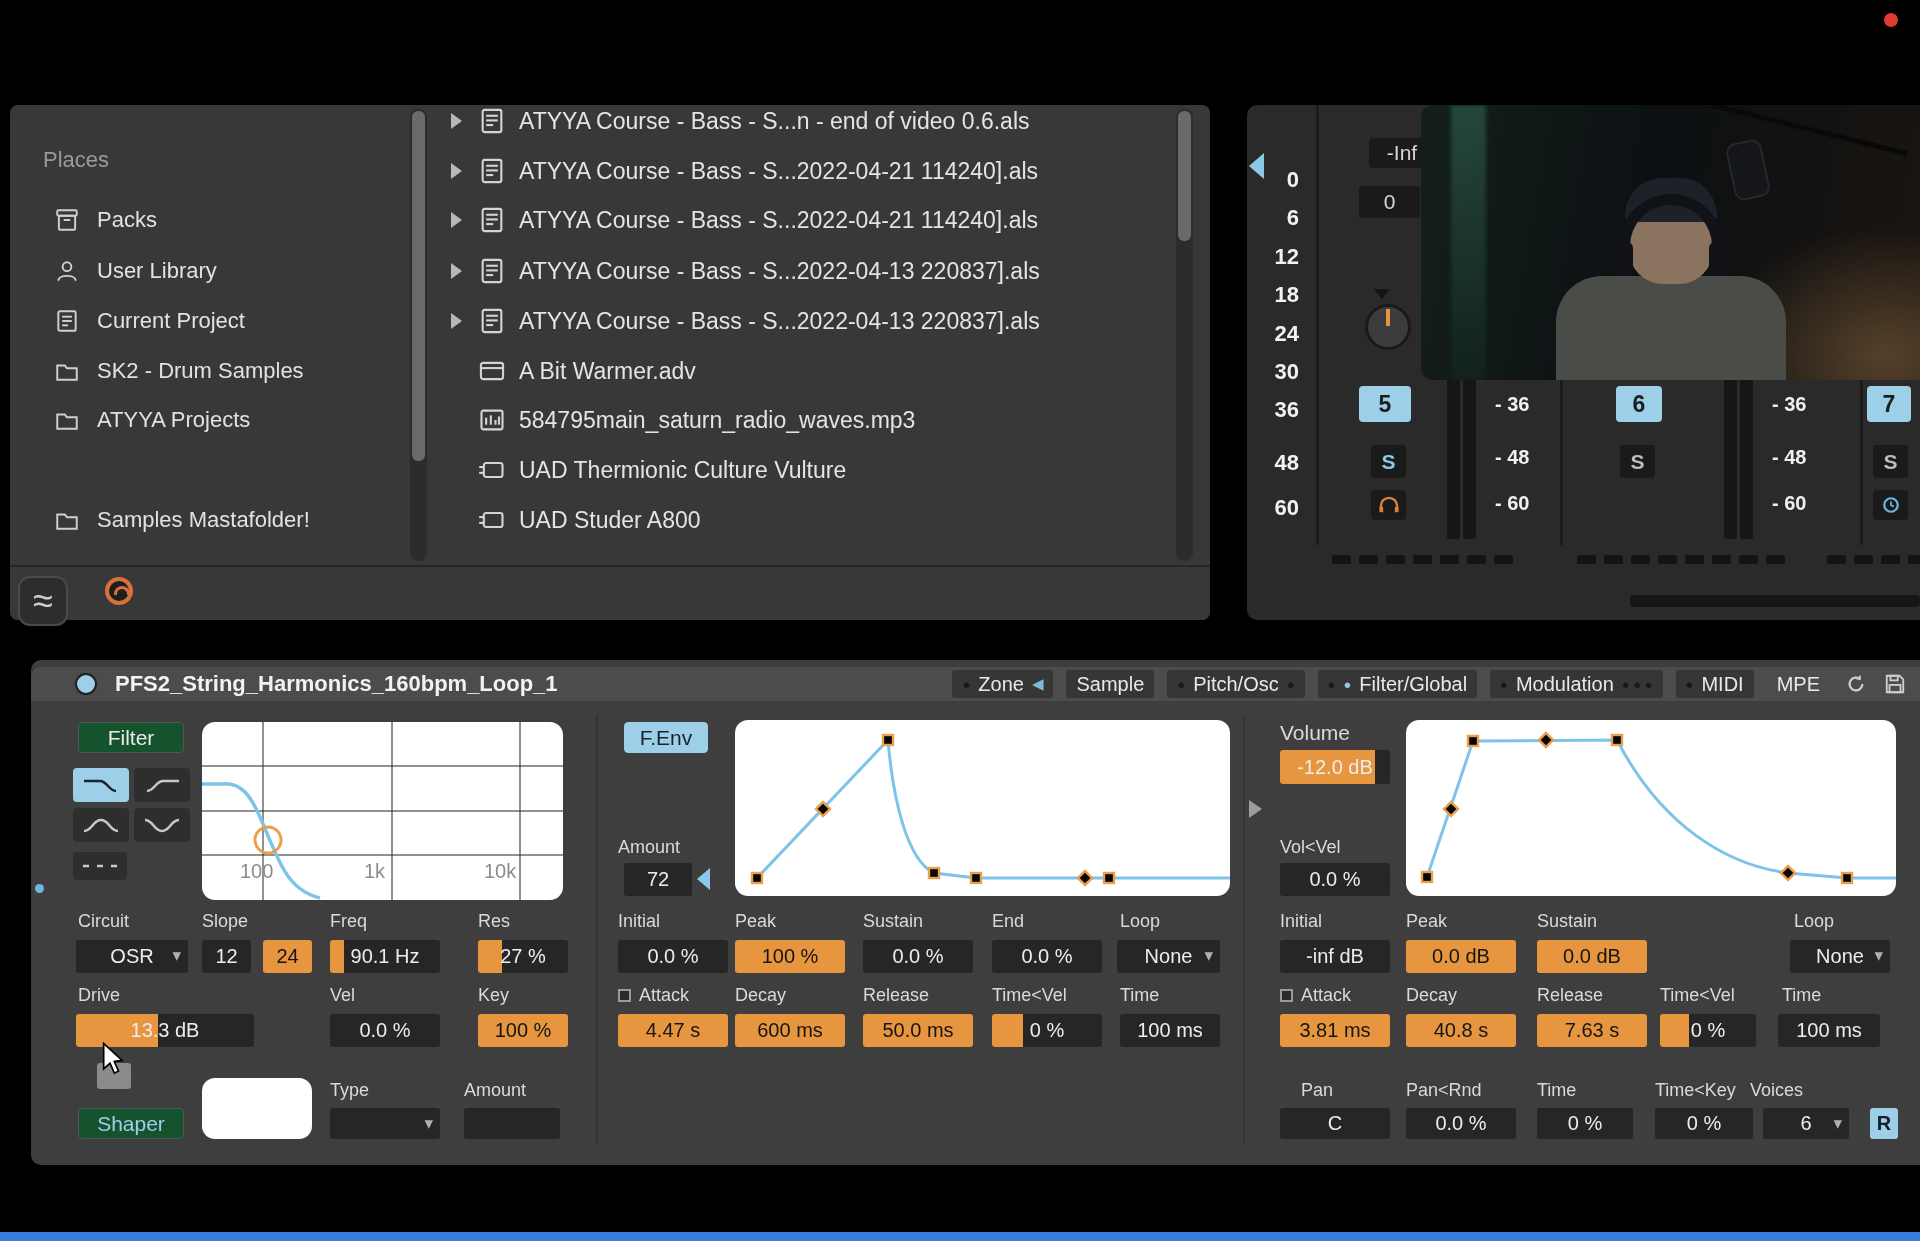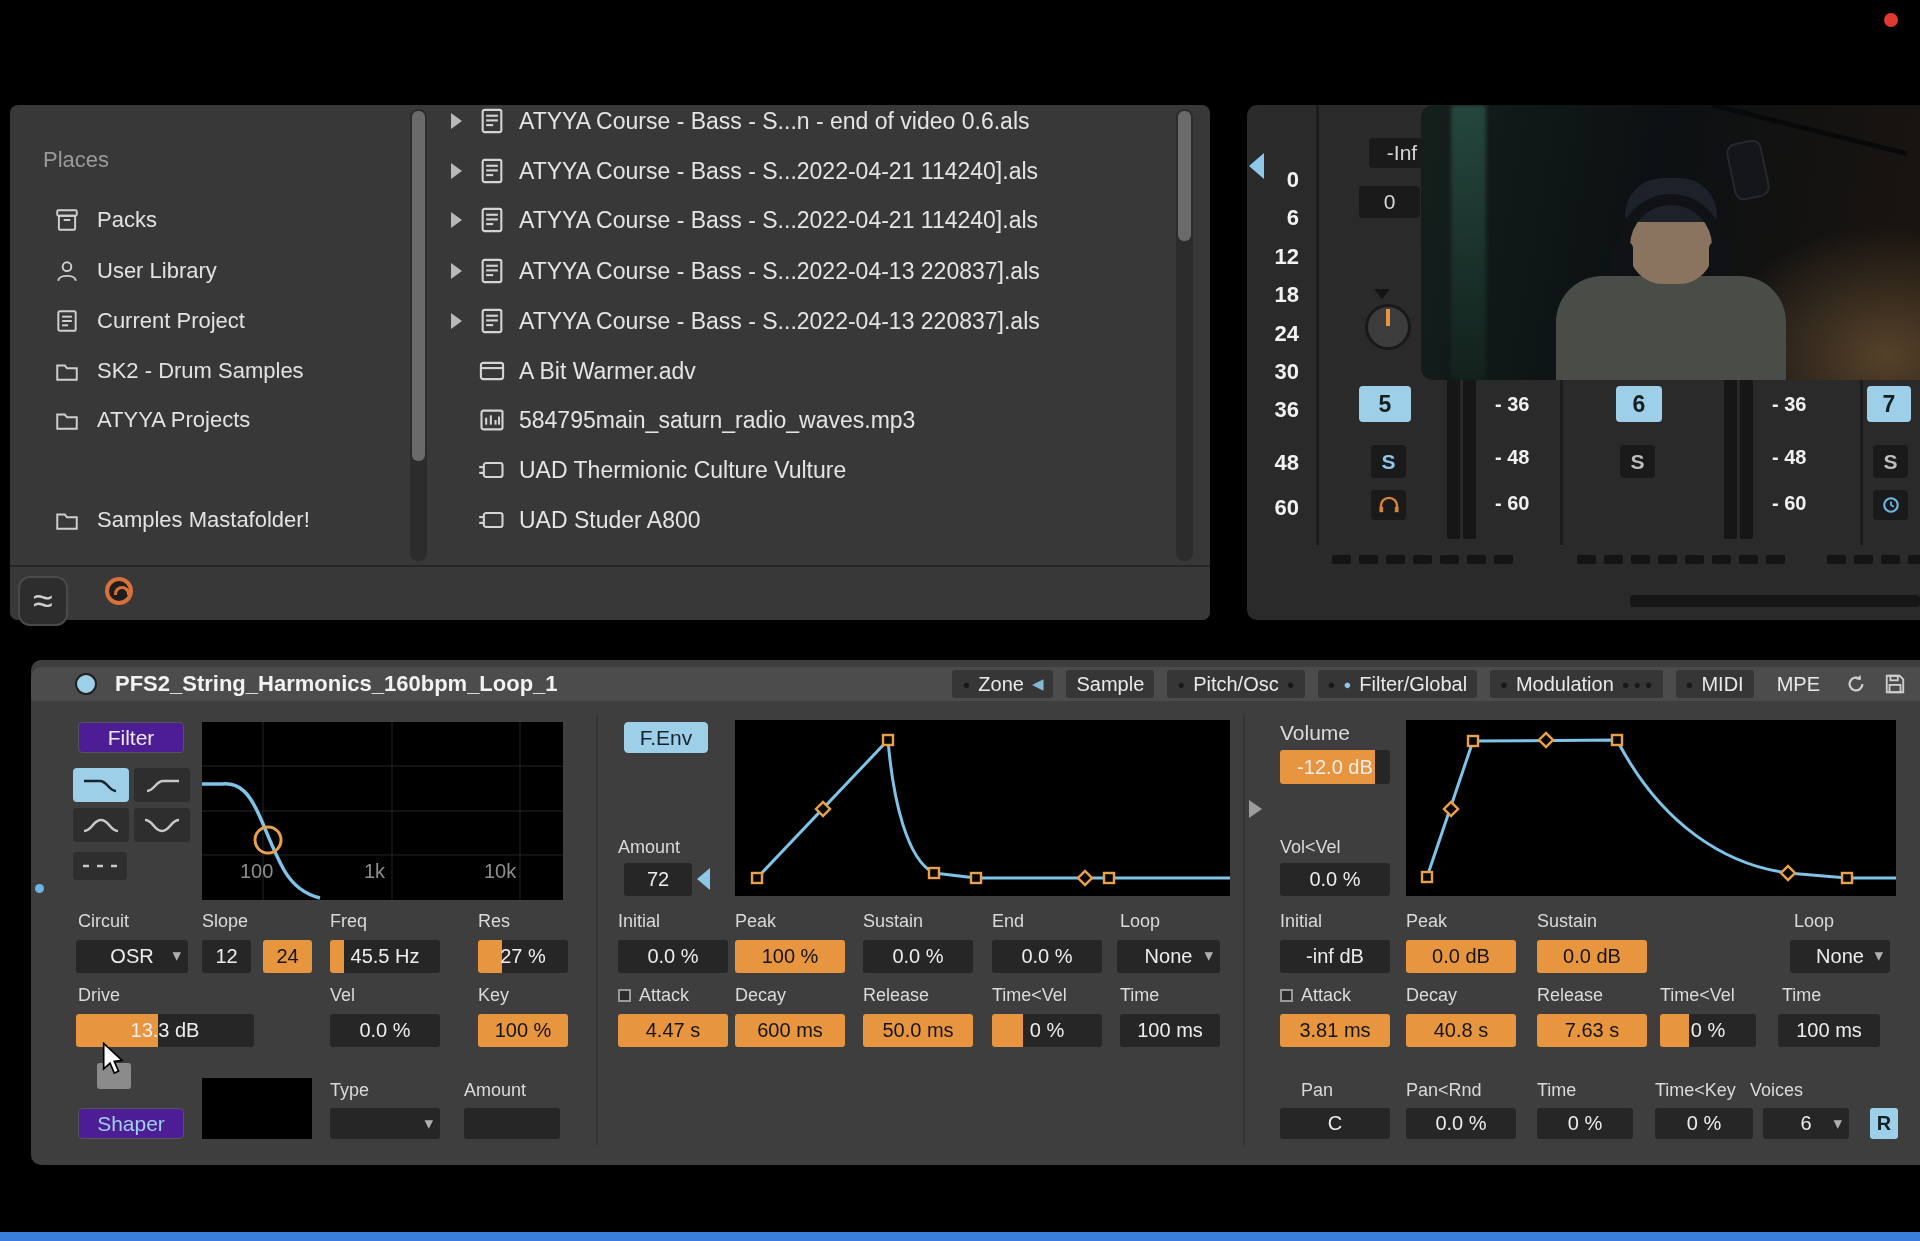"Filter" .hdrbtn { background: #4c1d95 -> #14532d }
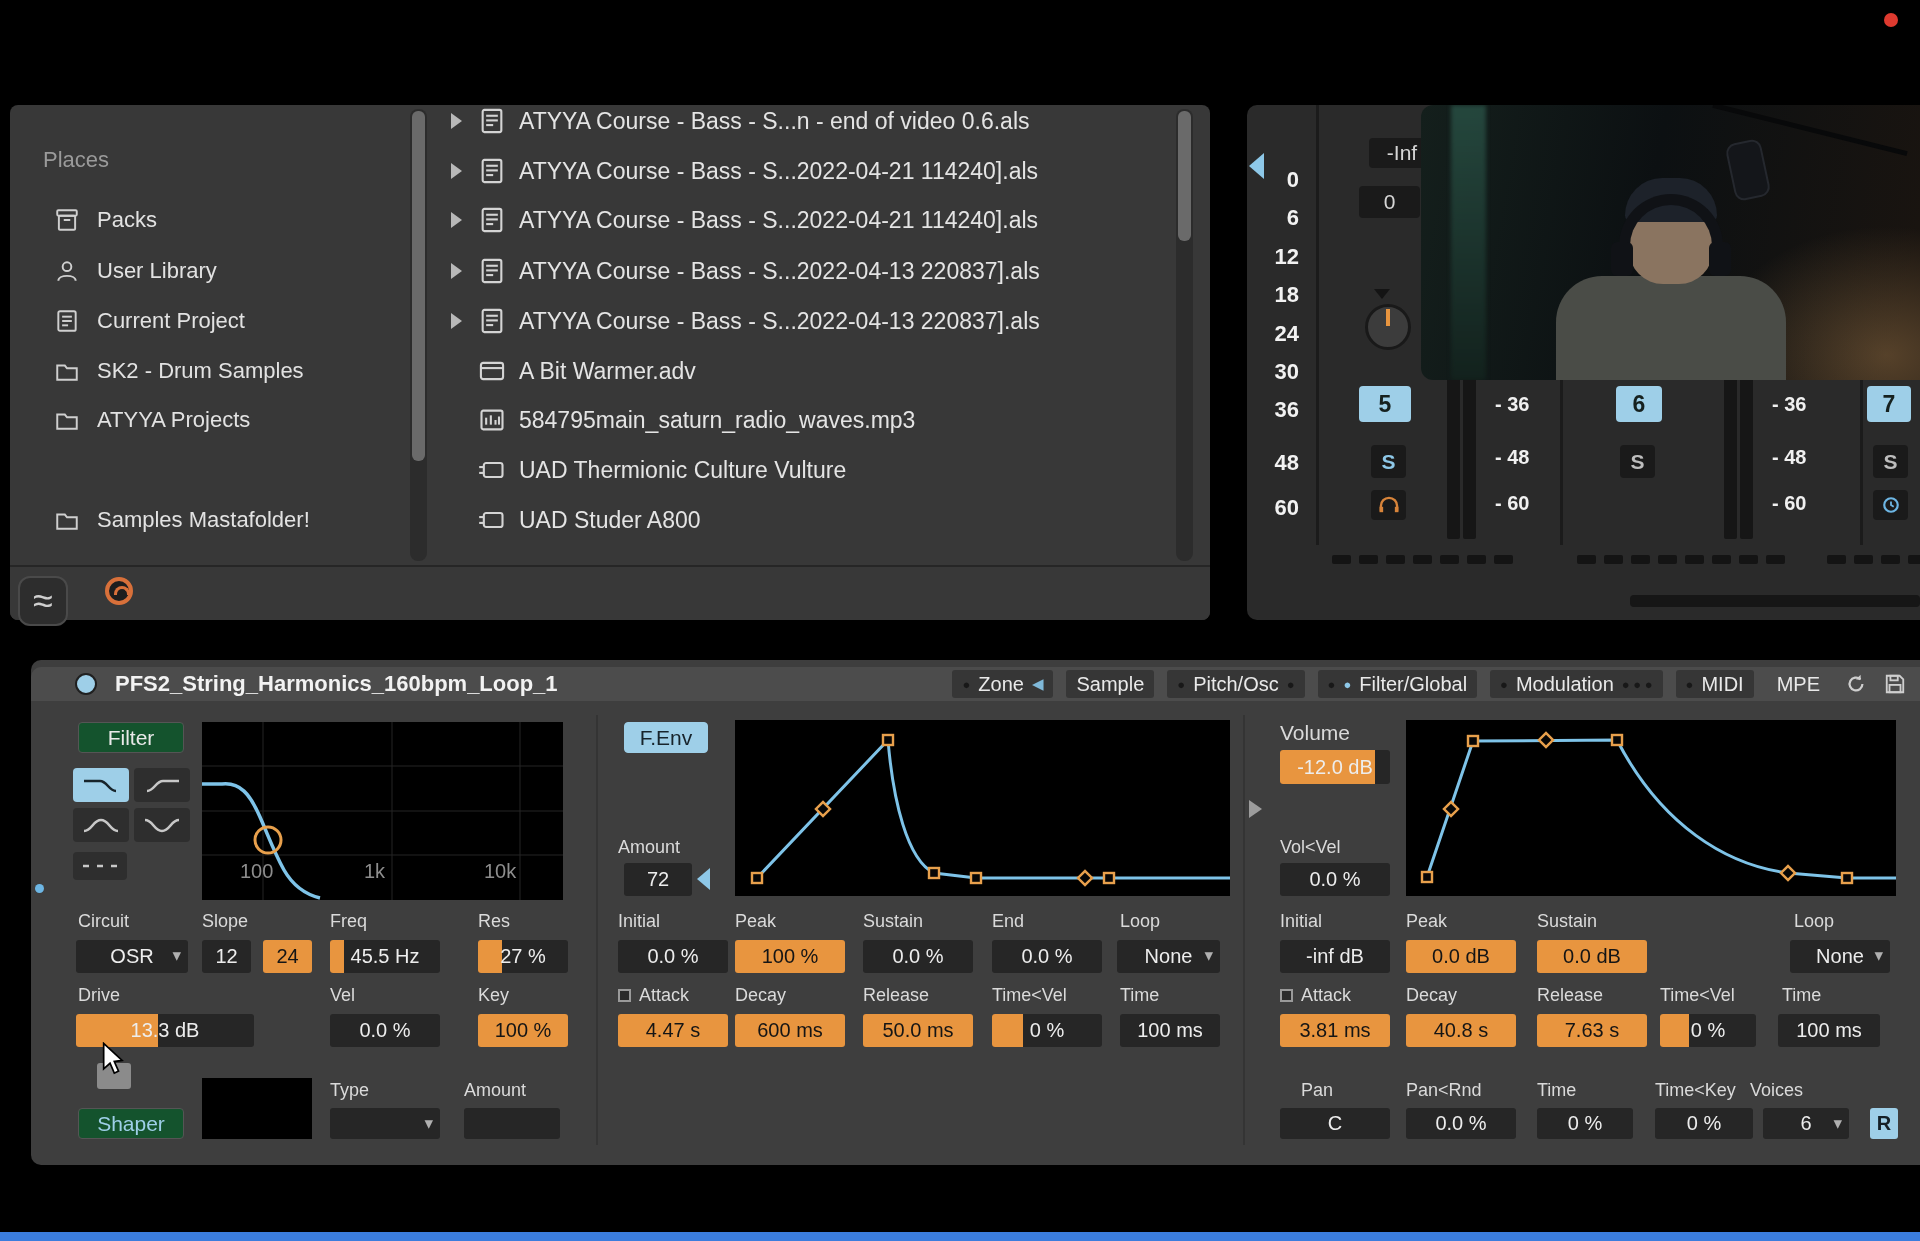"100" .envbg { background: #000000 -> #ffffff; border-radius: 0 -> 13px }
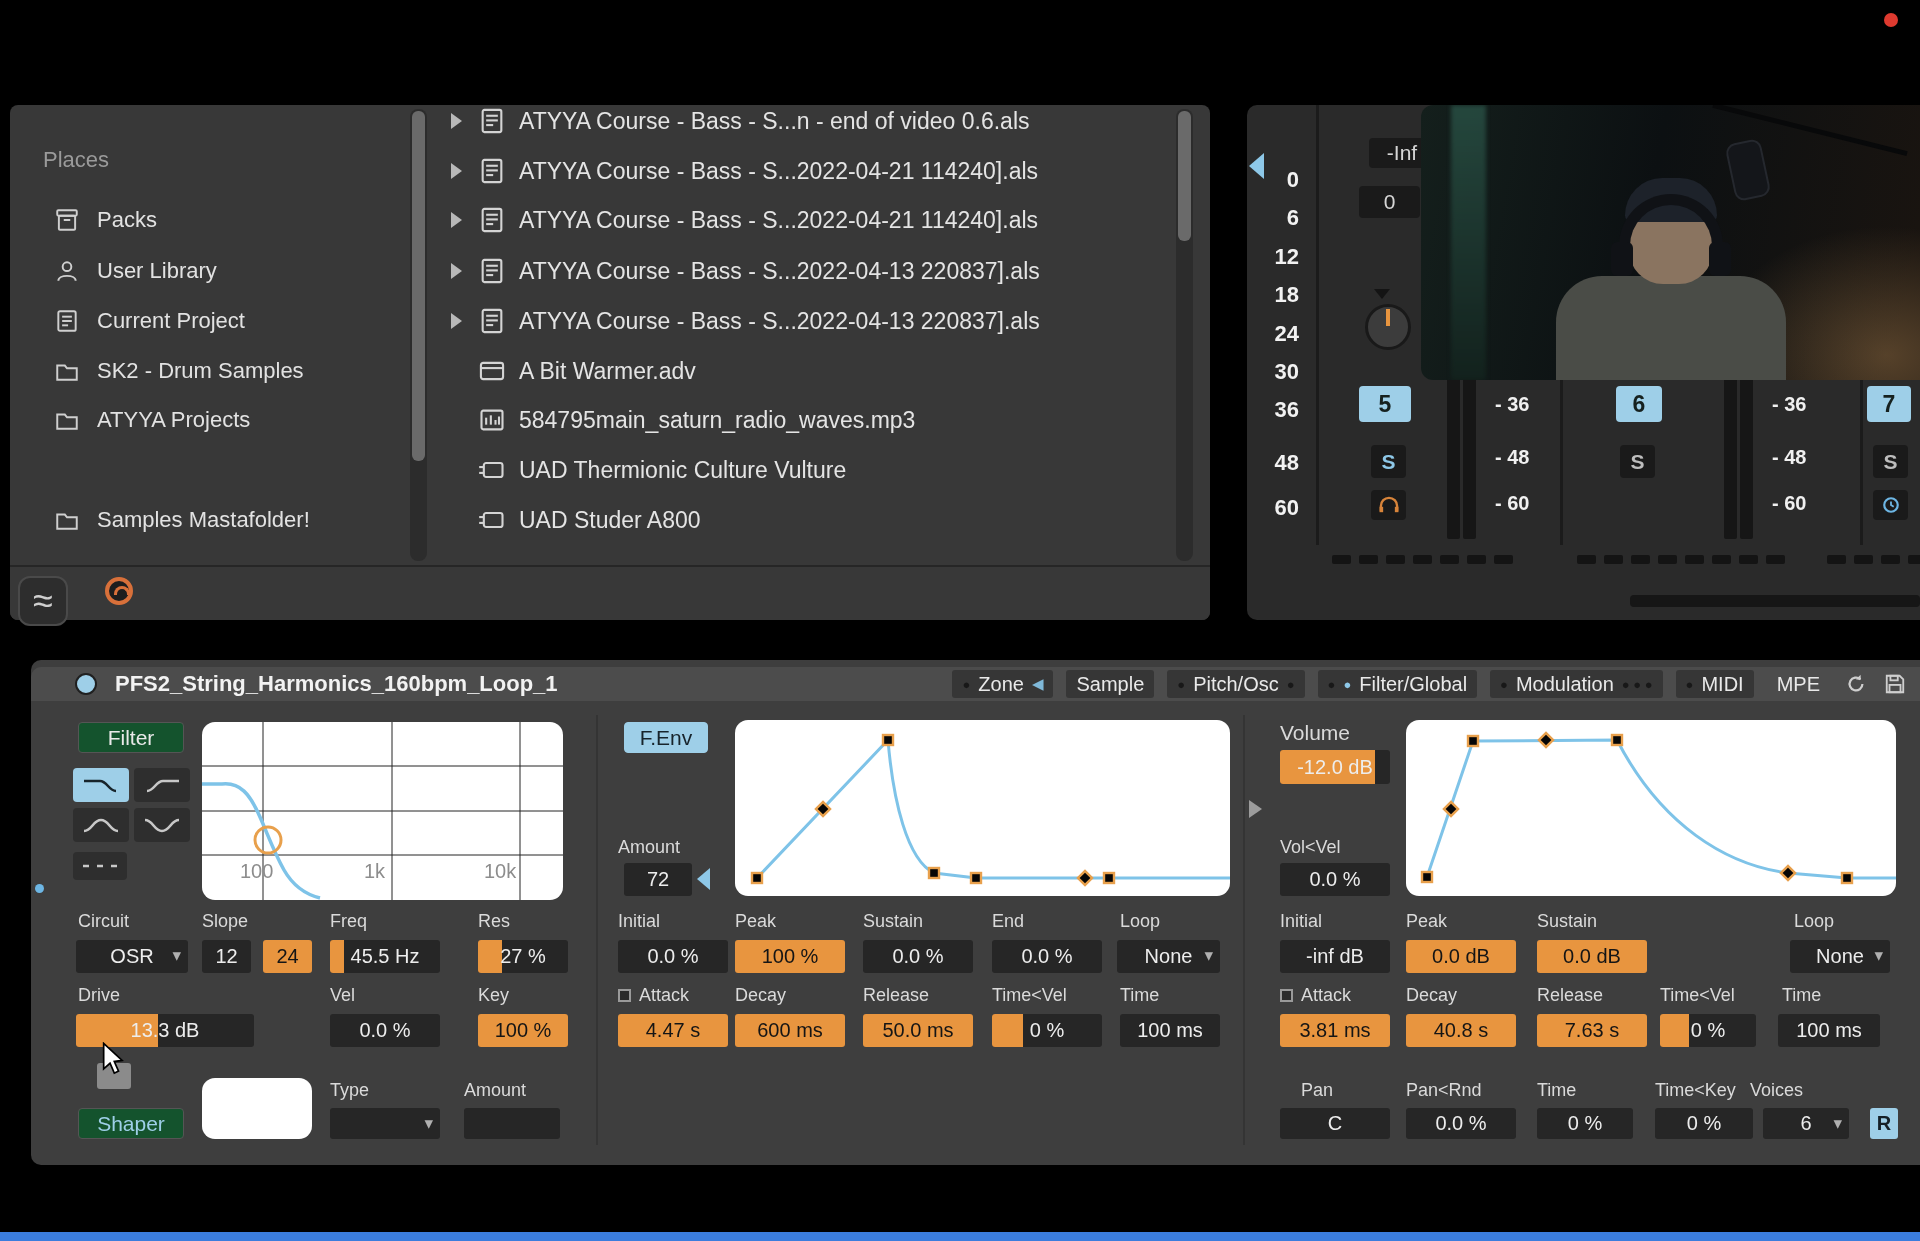"45.5 Hz" span.t { text: 45.5 -> 90.1 }
